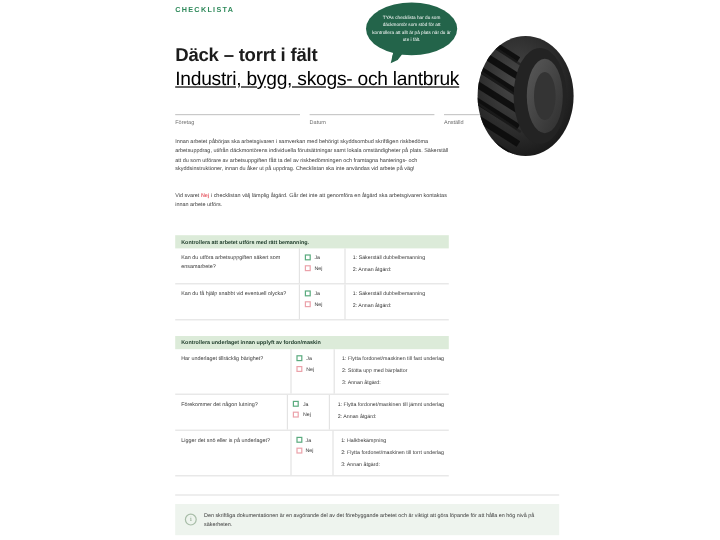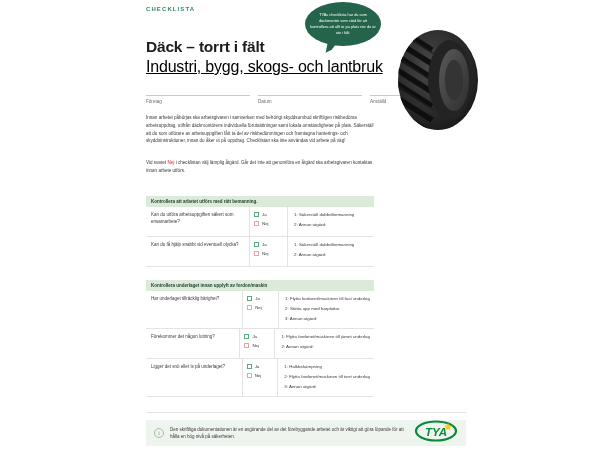"TYA" div.tya-logo { html: <div> <svg> <ellipse></ellipse> <text>TYA</text> <path></path> </svg> </div> -> none }
